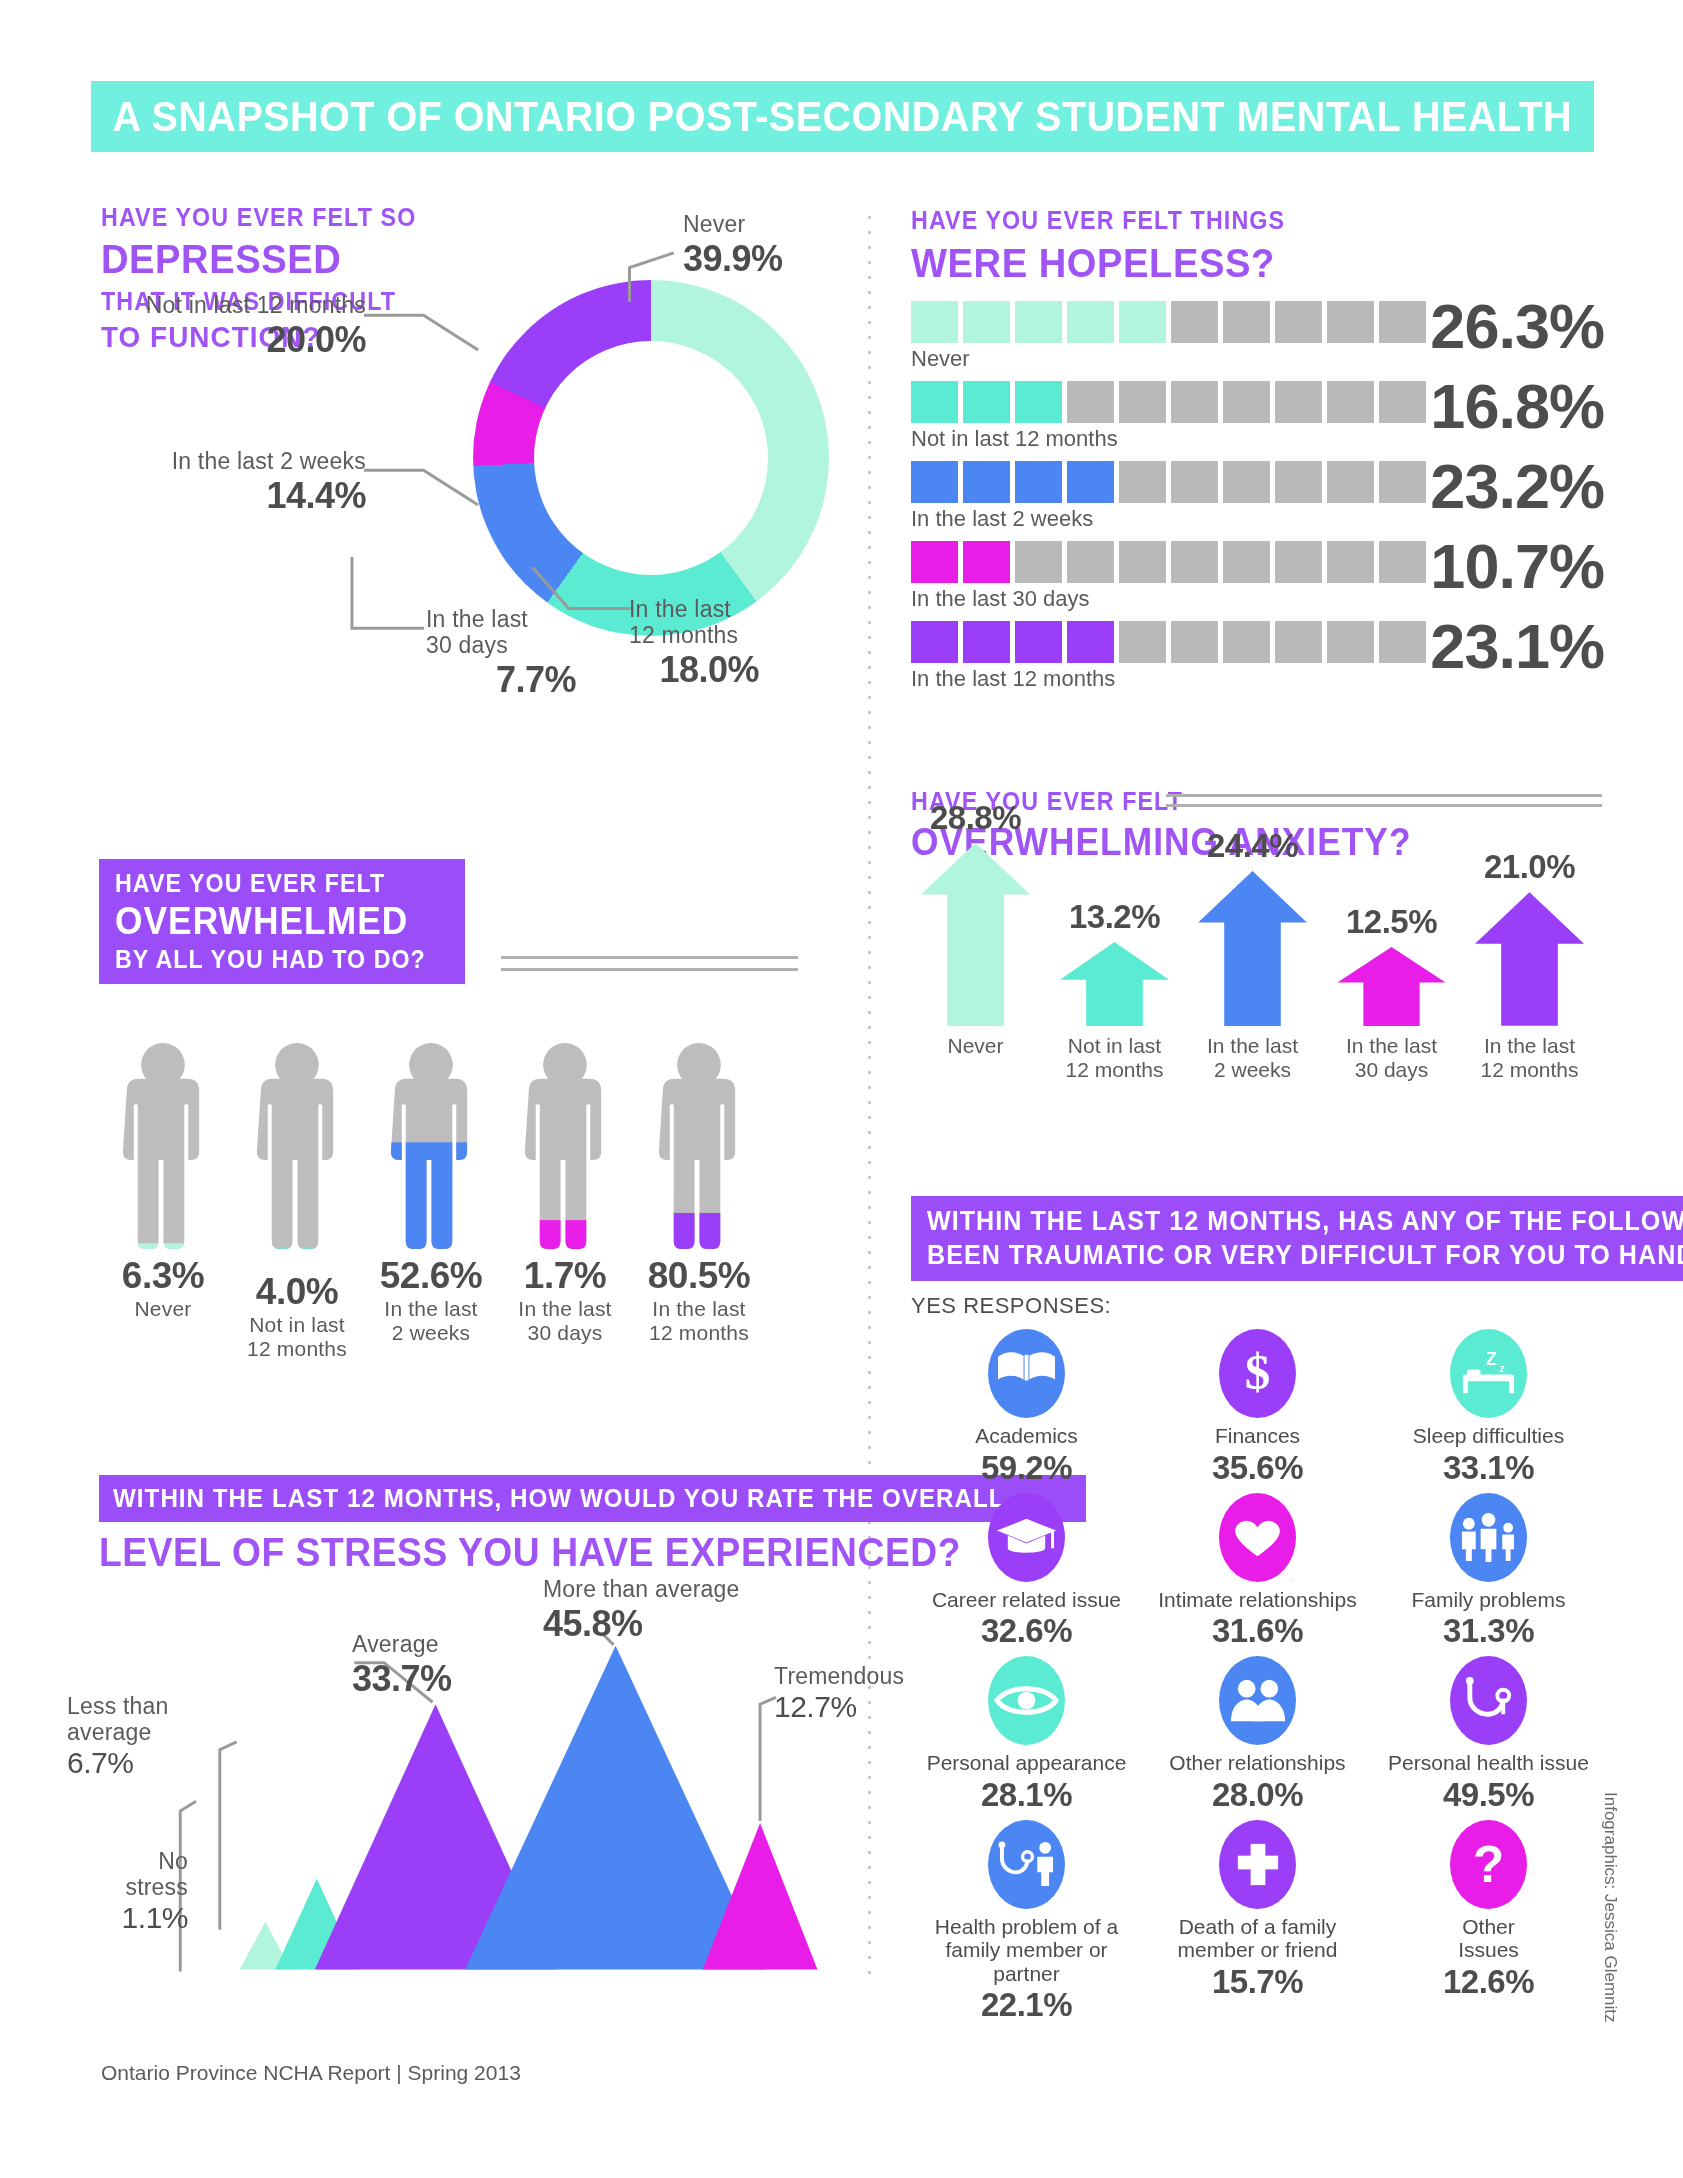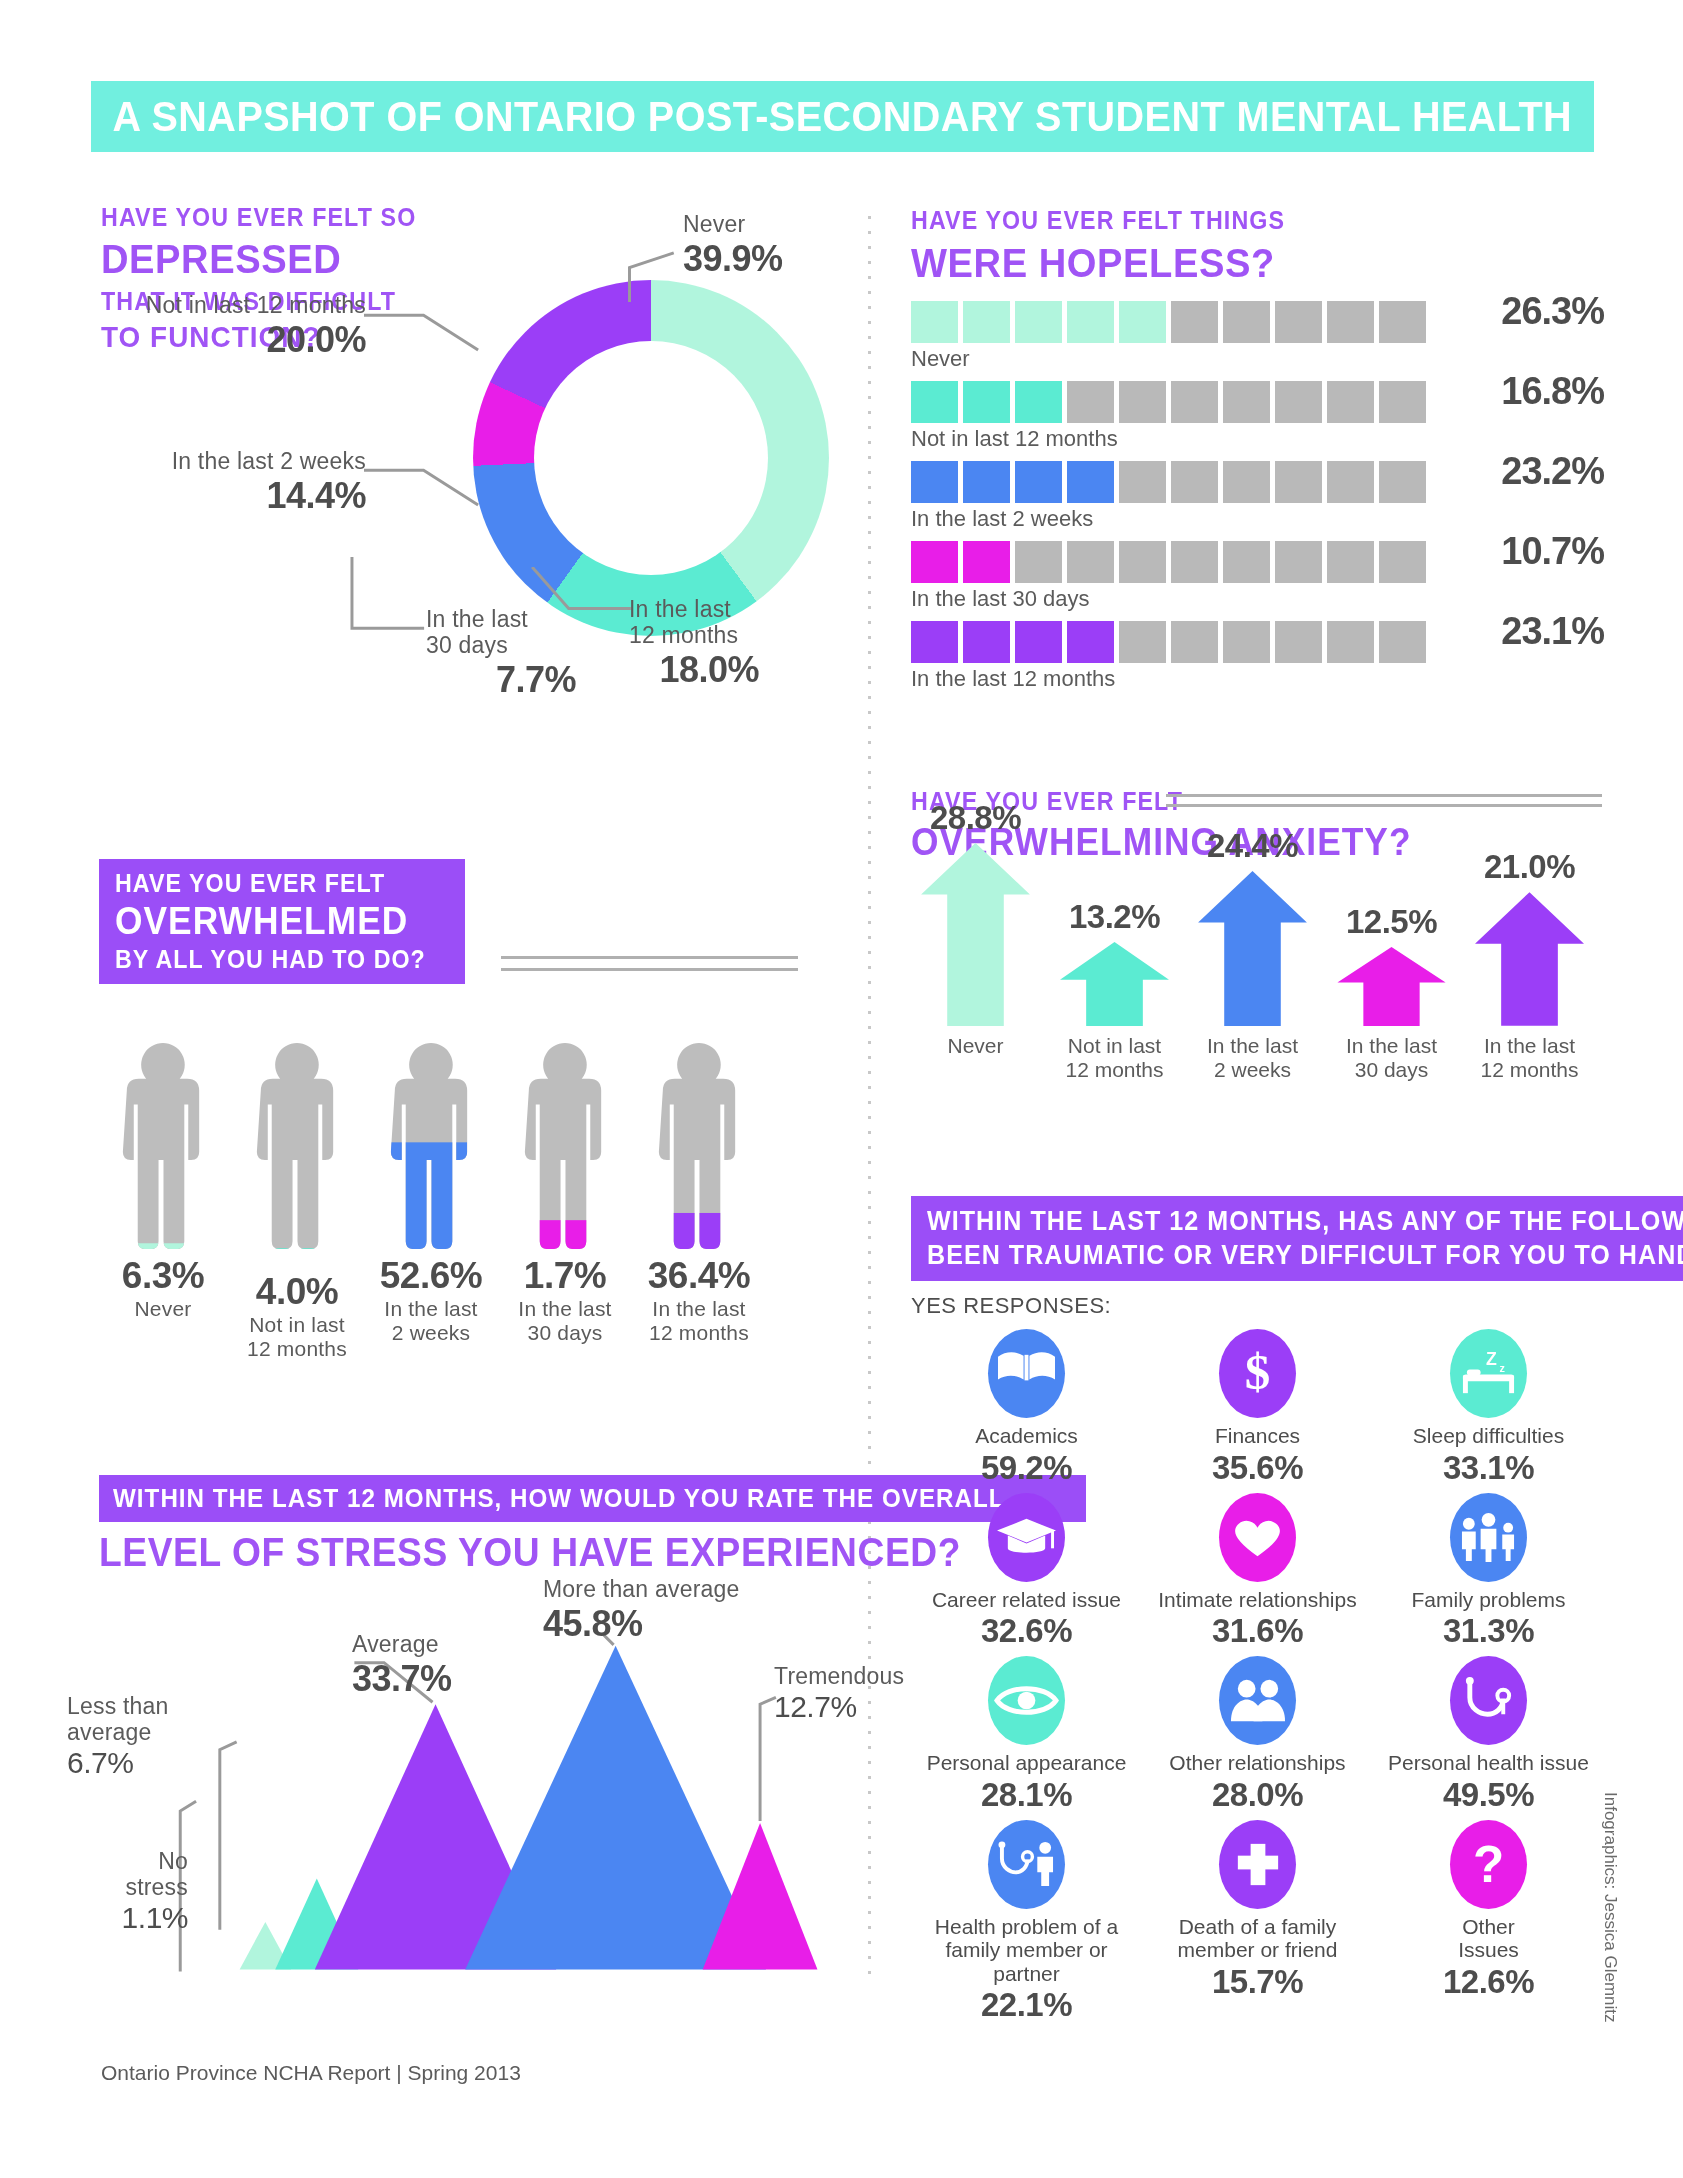"26.3%" .blockbar-val { font-size: 38px -> 63px }
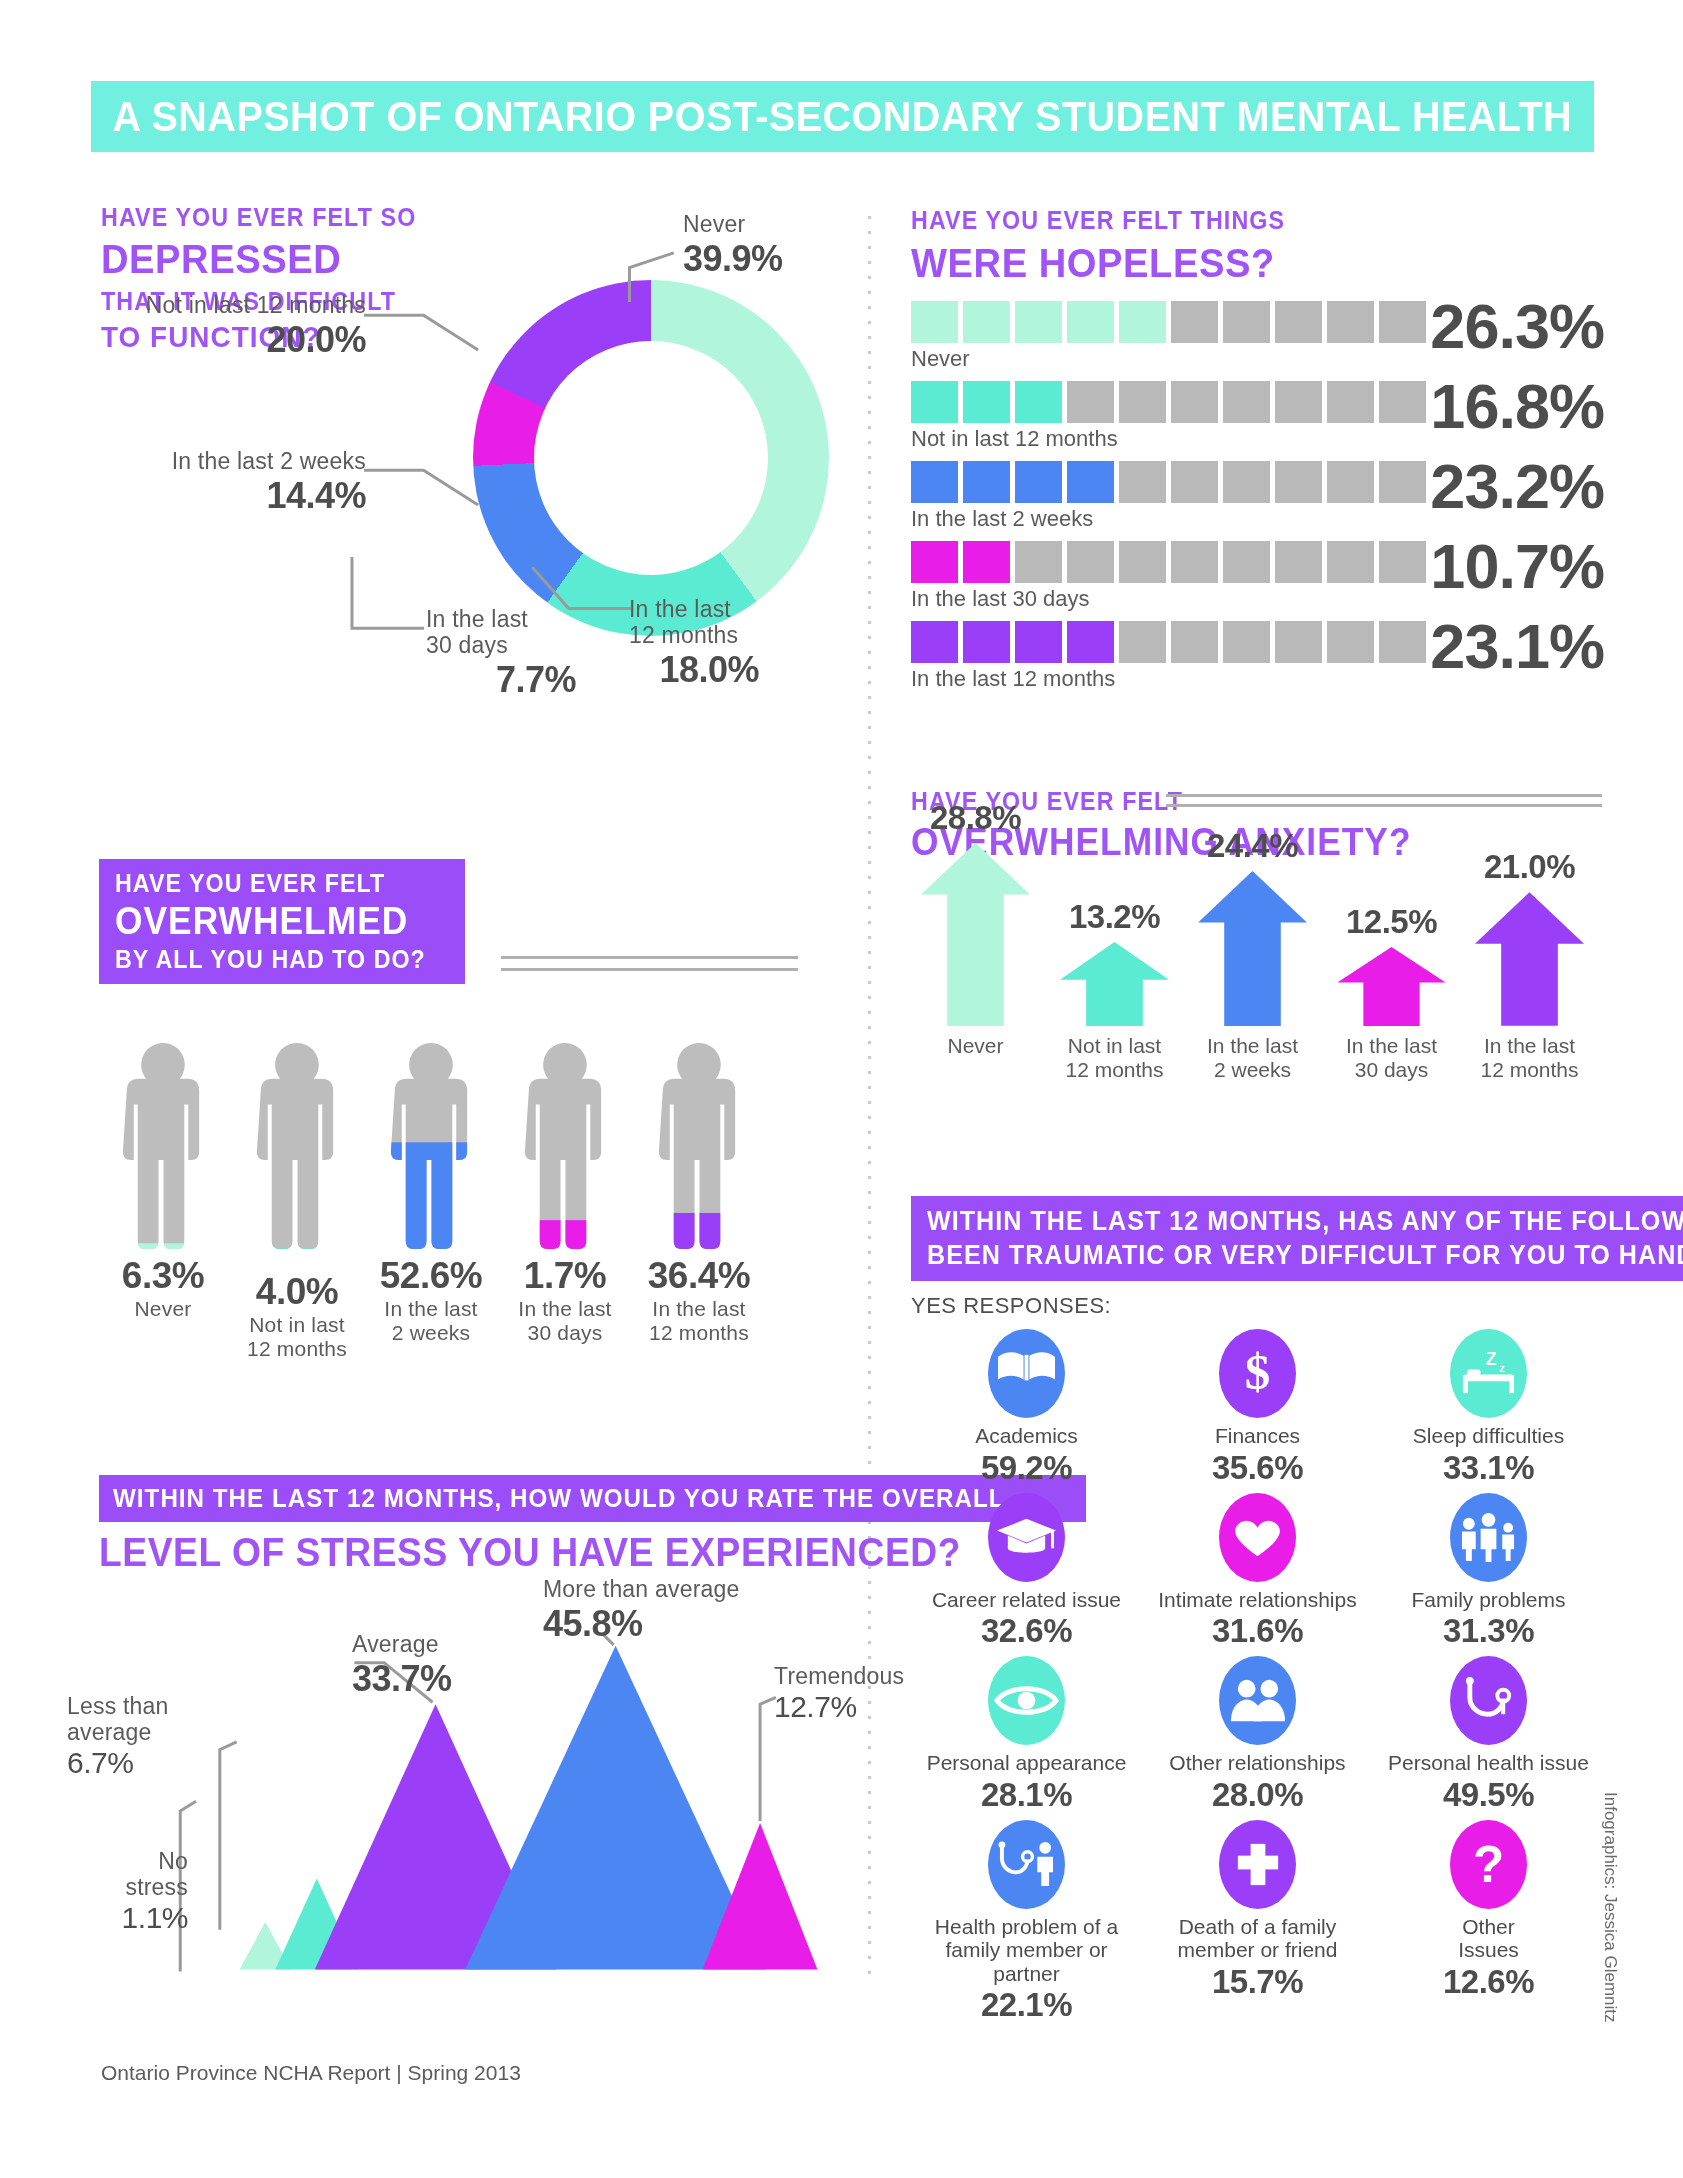"36.4%" div.pct-txt { text: 36.4% -> 80.5% }
